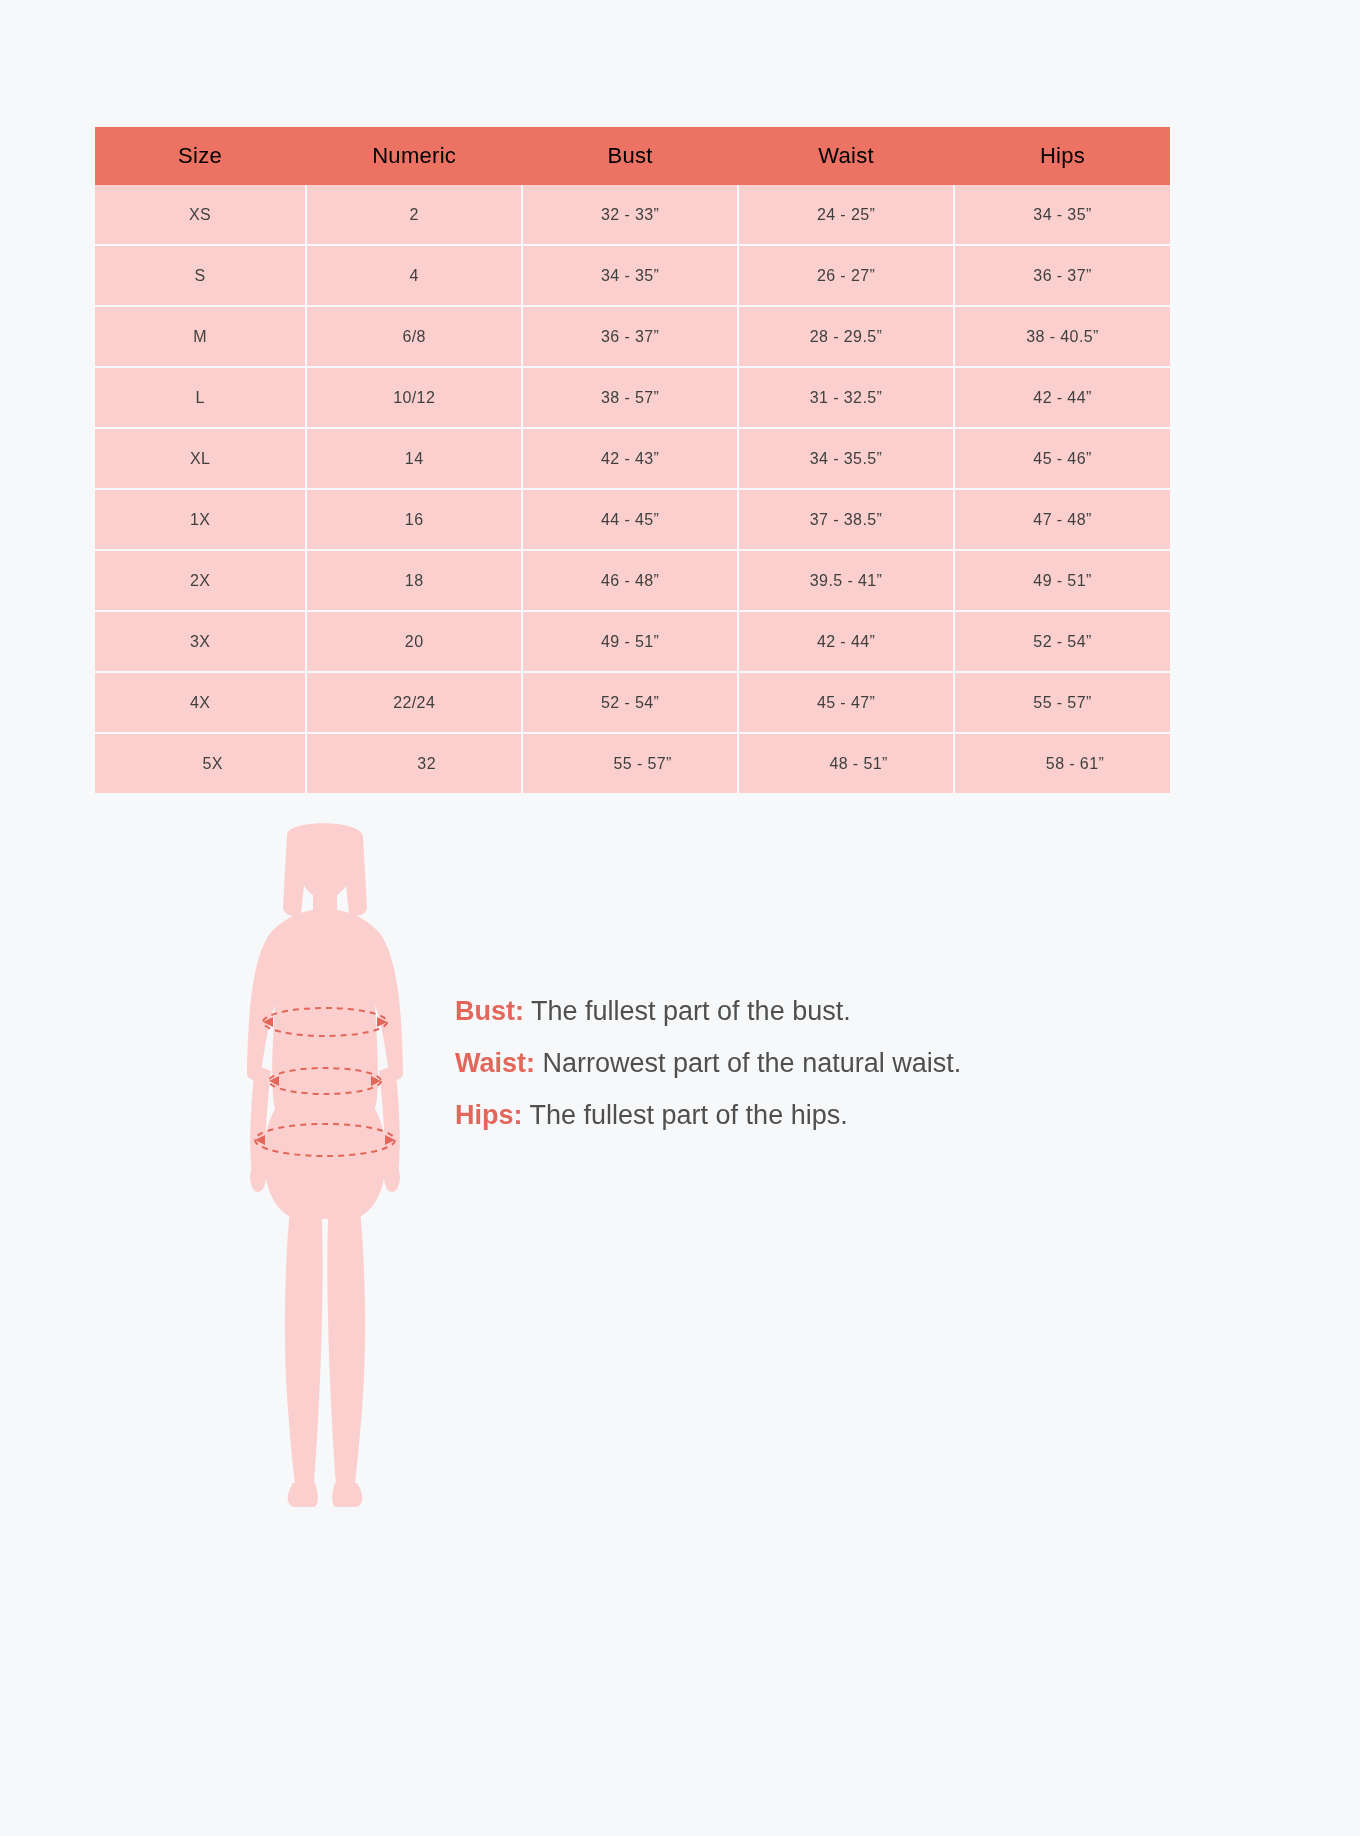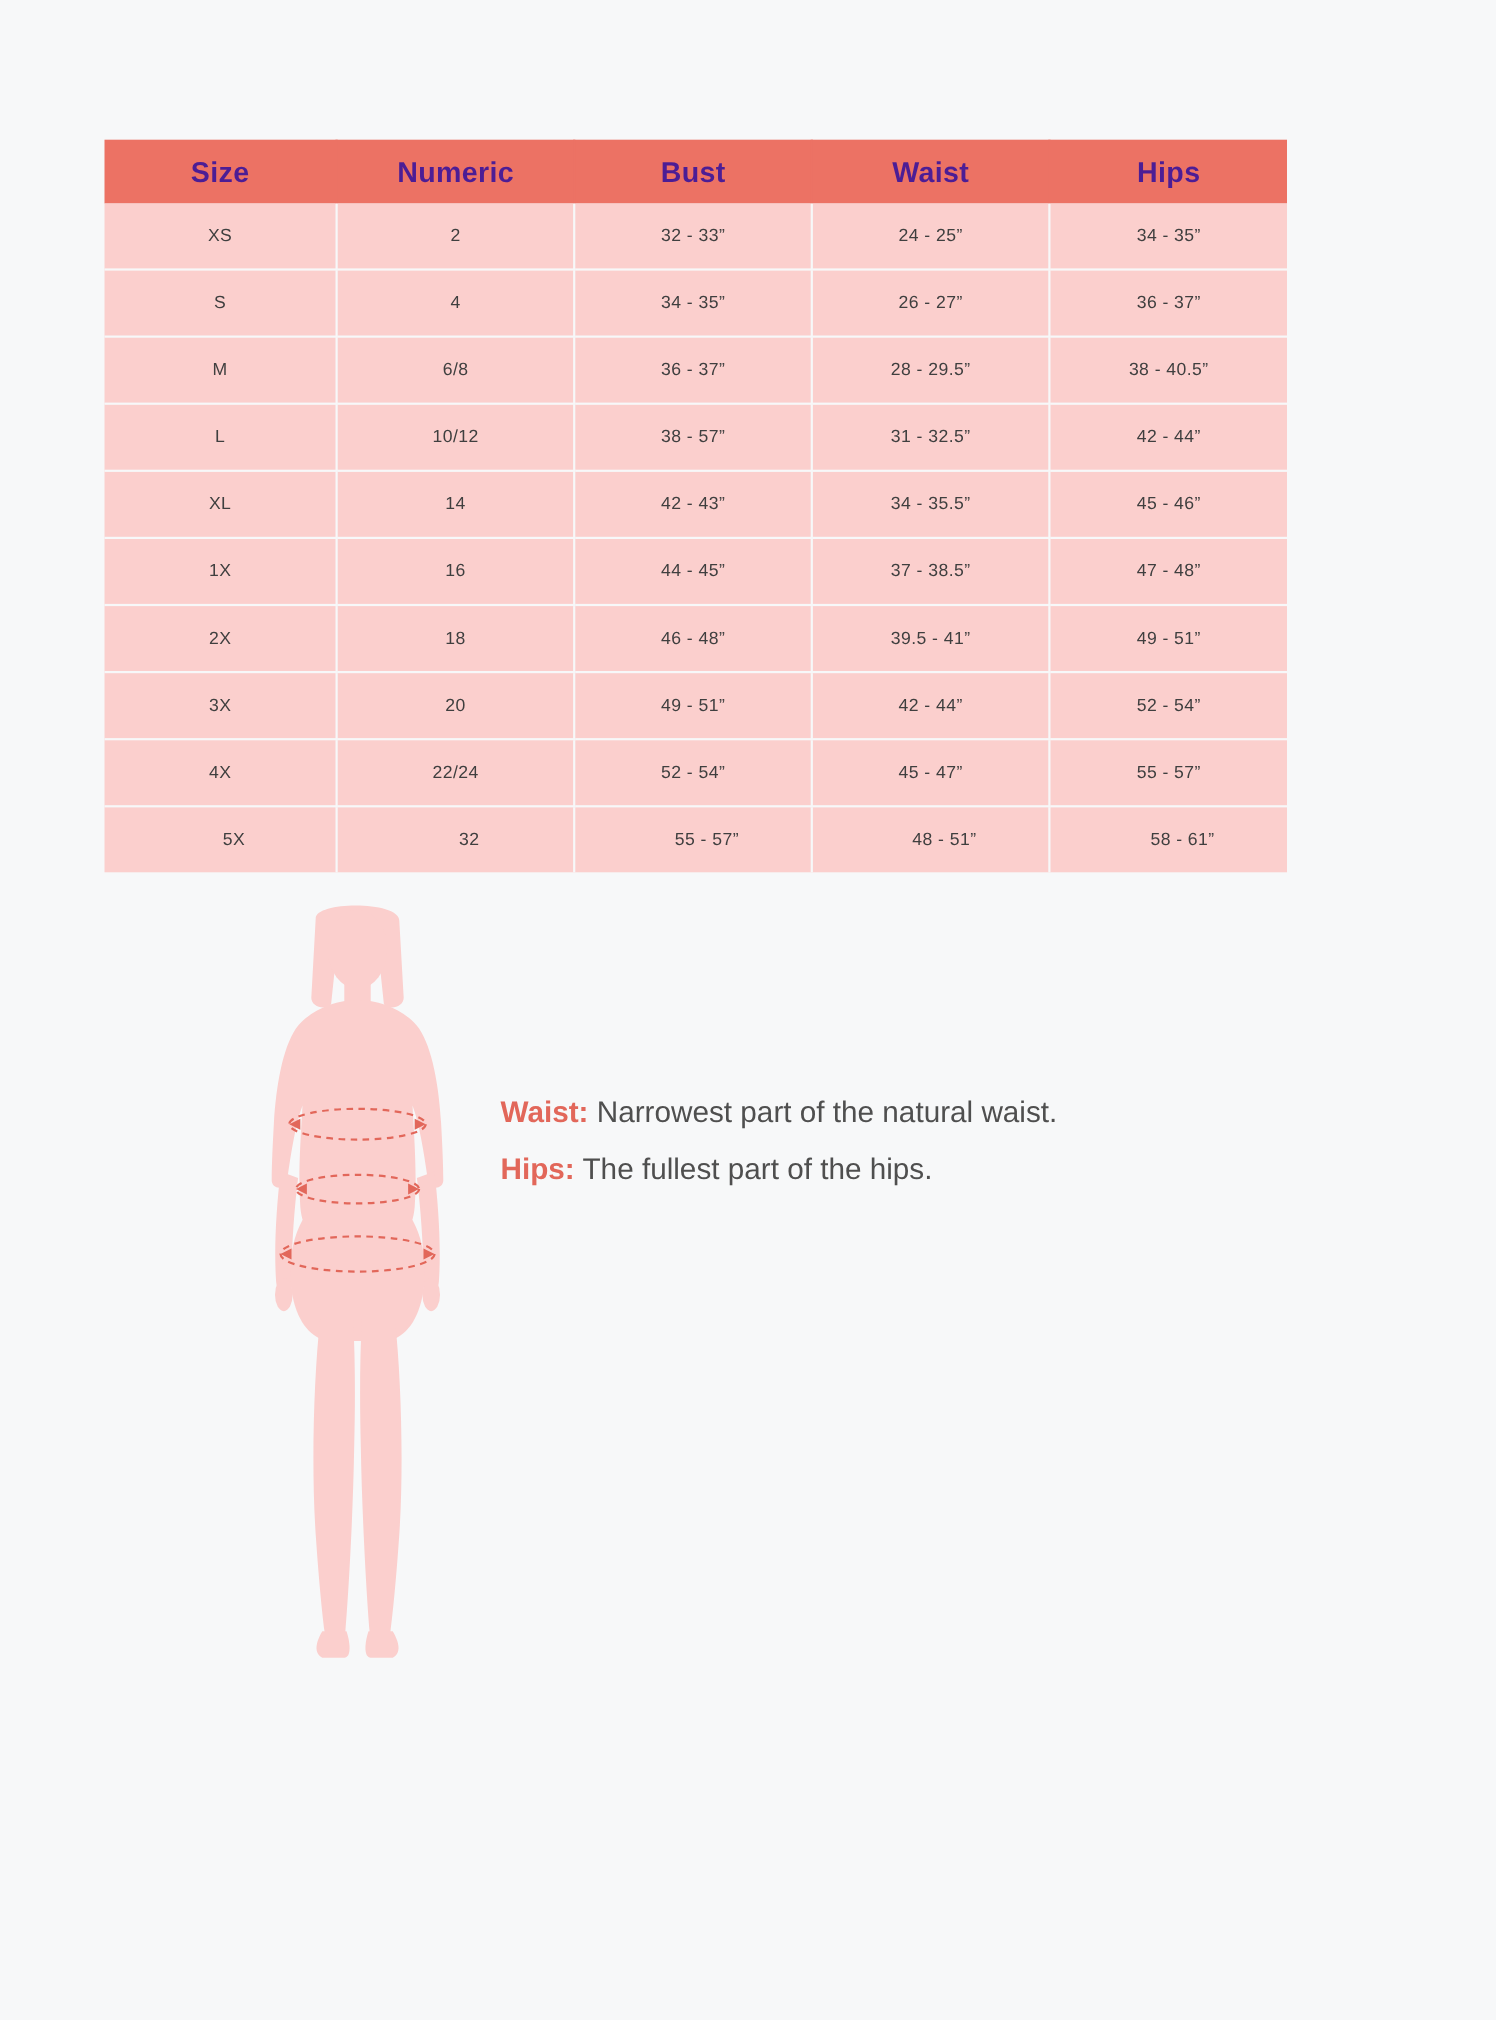"Size" table.size-chart thead th { color: #4c1d95 -> #000000; font-size: 26px -> 22px; font-weight: 700 -> 400 }
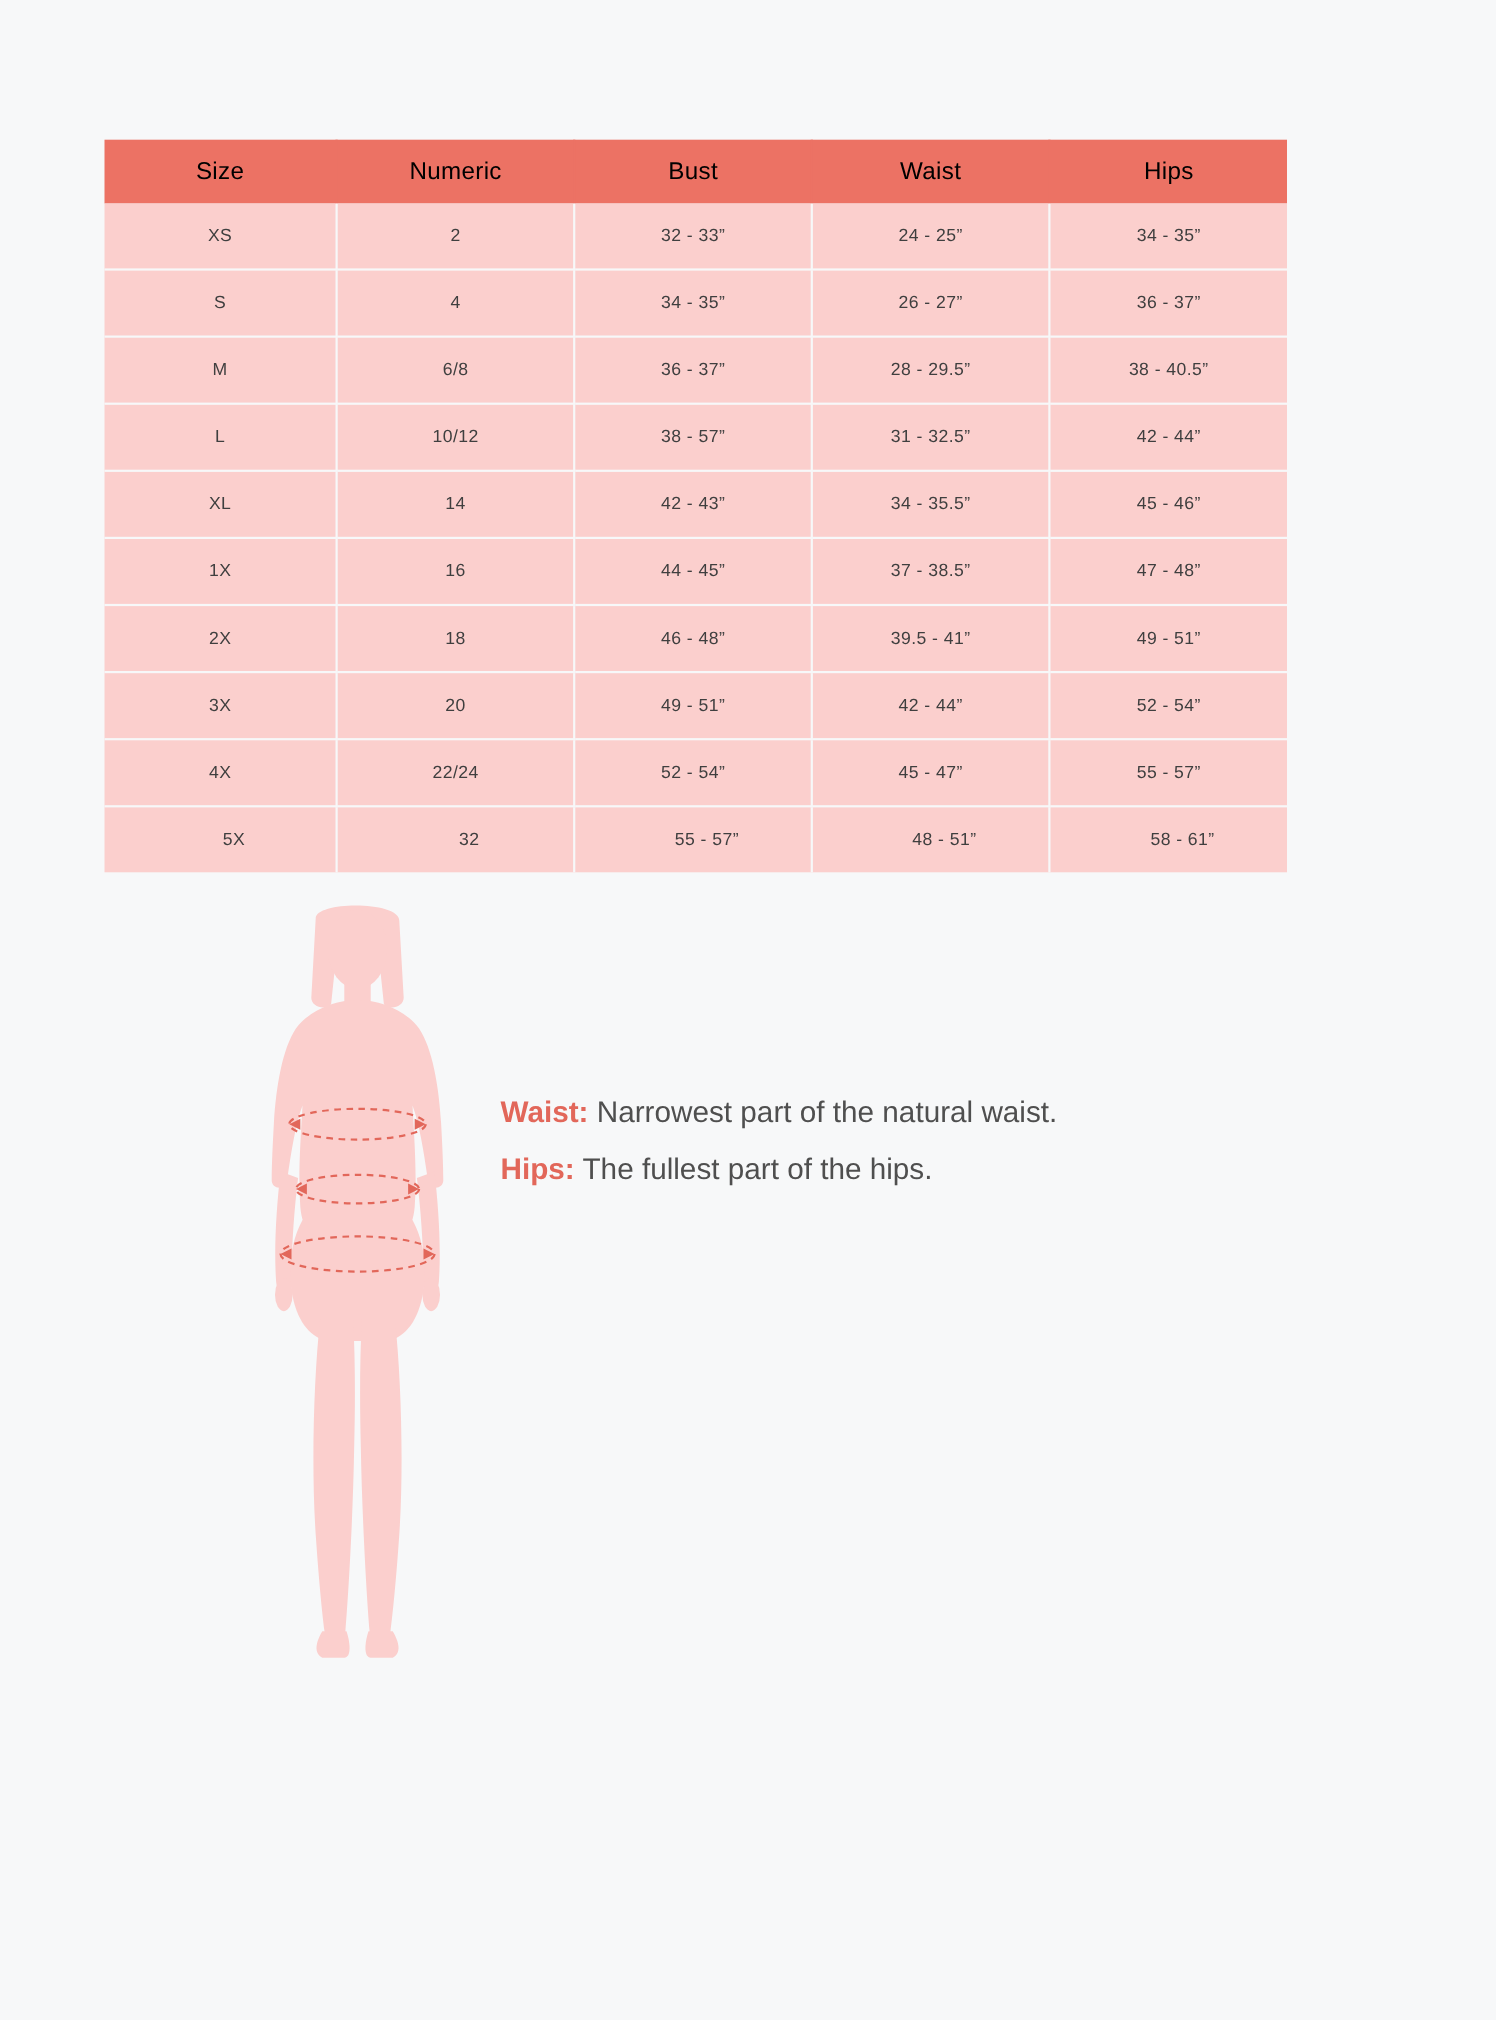"Bust: The fullest part of" div.legend-line { html: none -> <div> <span>Bust:</span> <span>The fullest part of the bust.</span> </div> }
